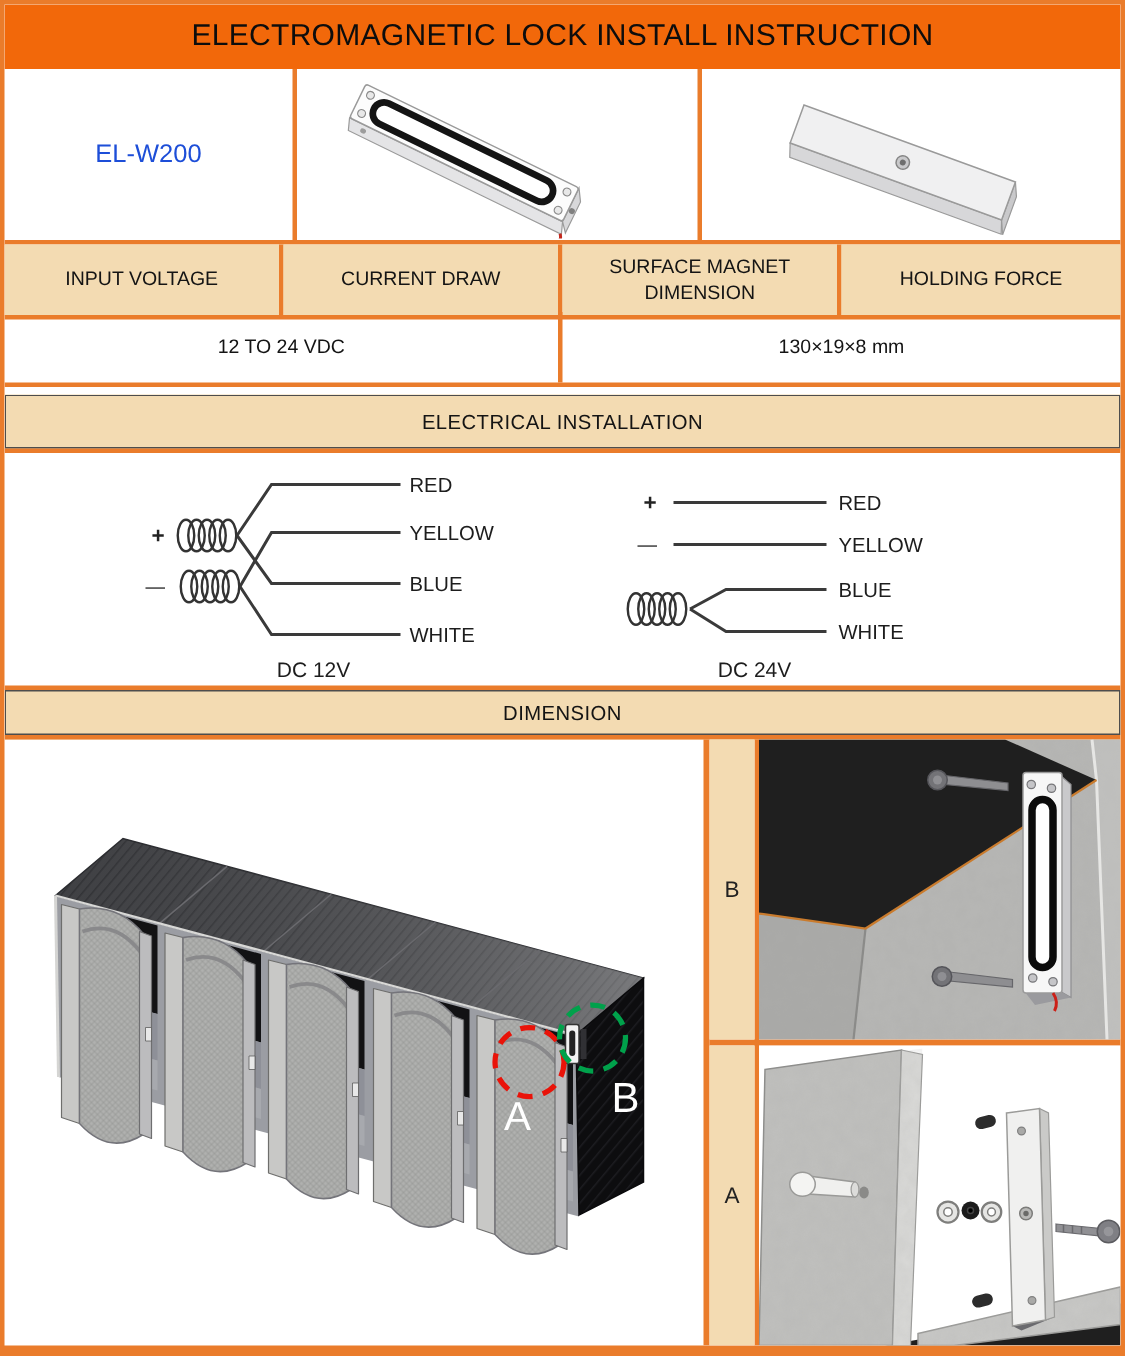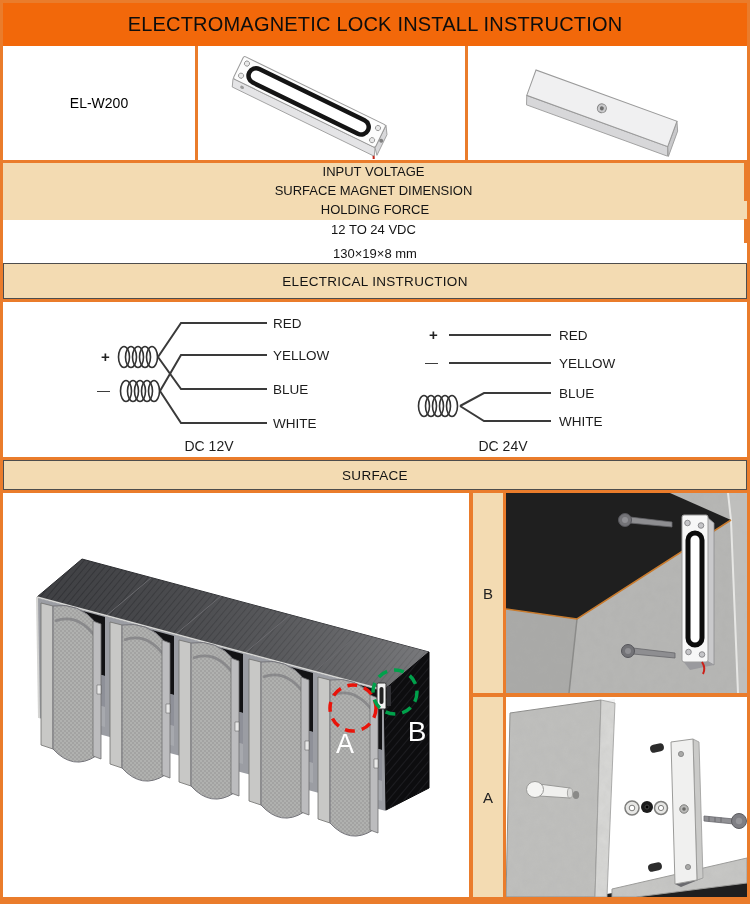"EL-W200" .model-label { color: #000000 -> #1d4ed8; font-size: 14px -> 17px }
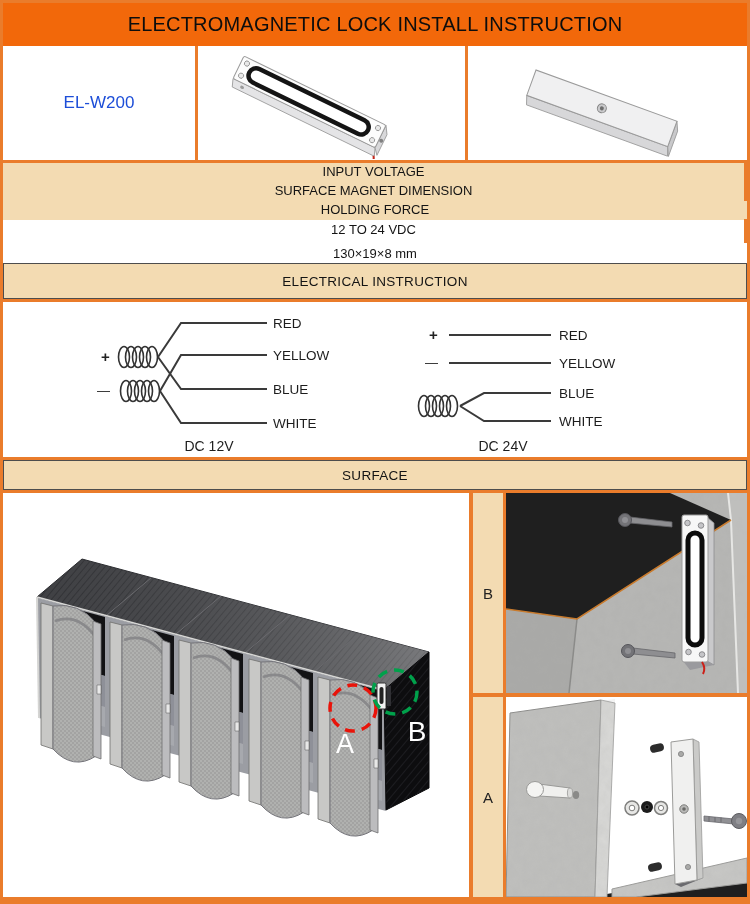"INPUT VOLTAGE" .spec-row { flex-direction: column -> none }
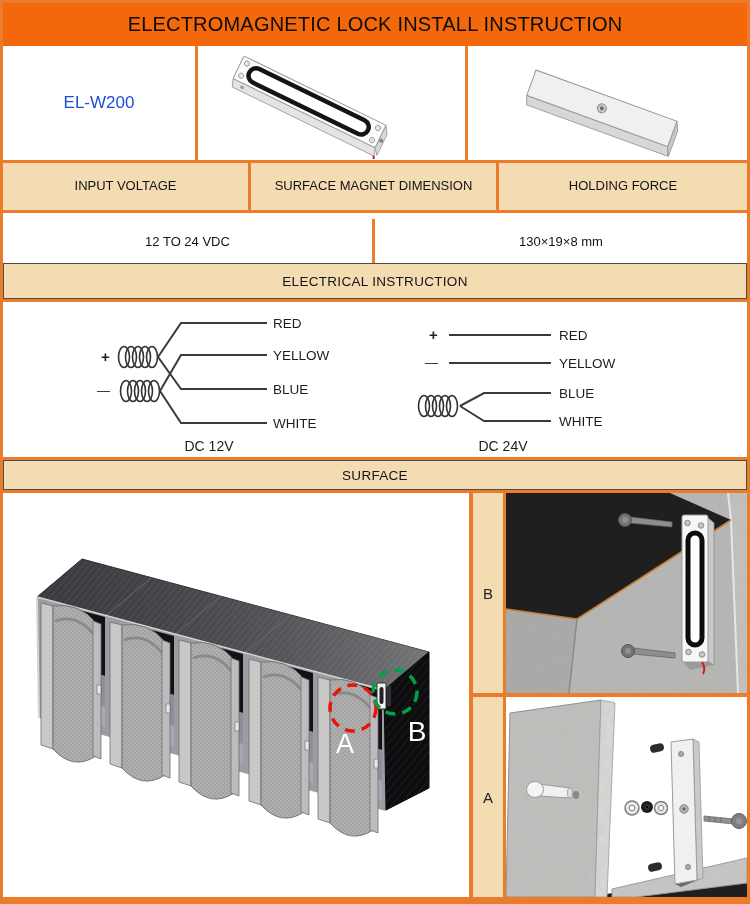"CURRENT DRAW" div.spec-cell { html: none -> <div>CURRENT DRAW</div> }
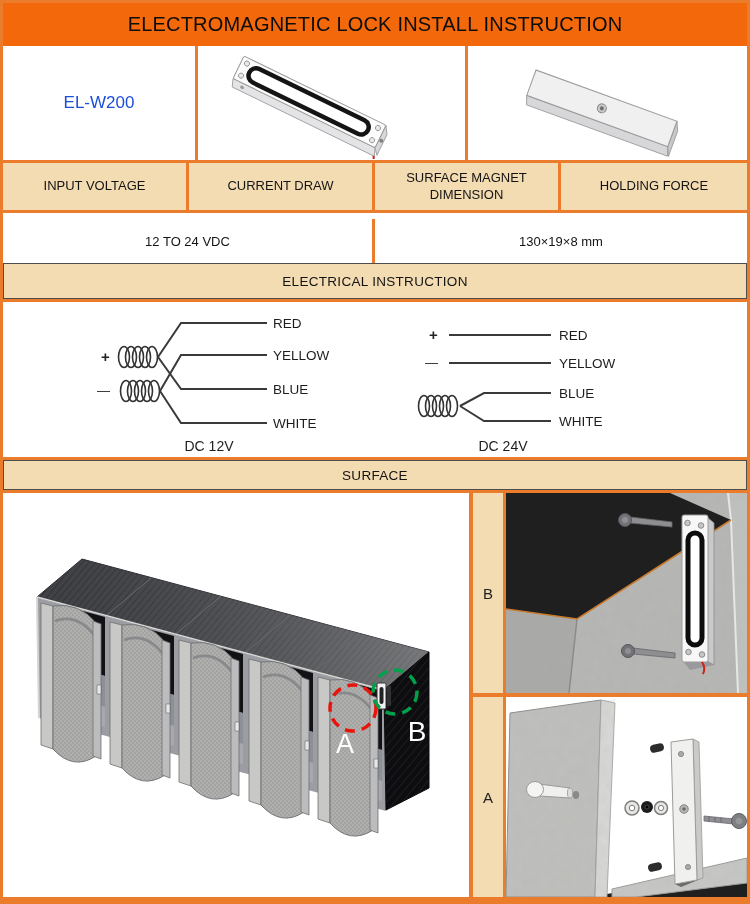"12 TO 24 VDC" .spec-row.vals { top: 216px -> 205px }
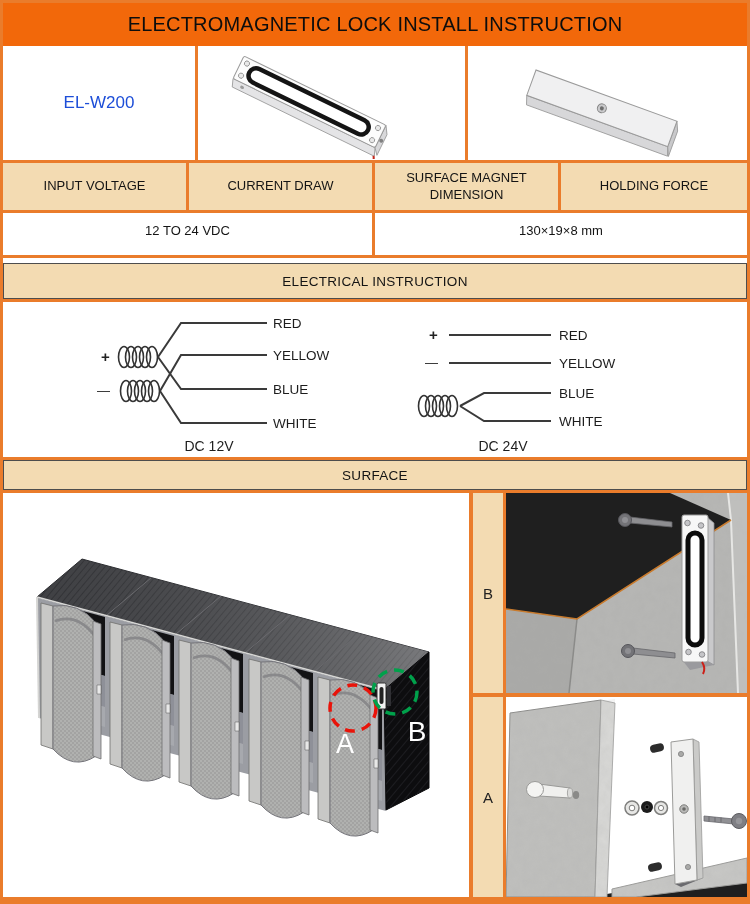"ELECTRICAL INSTRUCTION" div.abs { text: INSTRUCTION -> INSTALLATION }
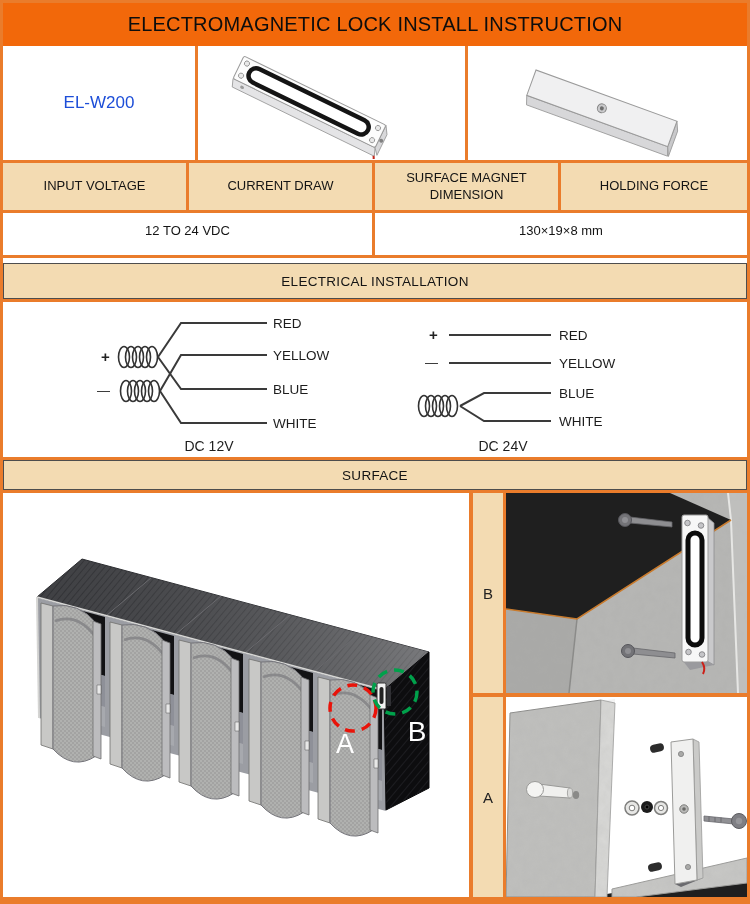"SURFACE" div.abs { text: SURFACE -> DIMENSION }
